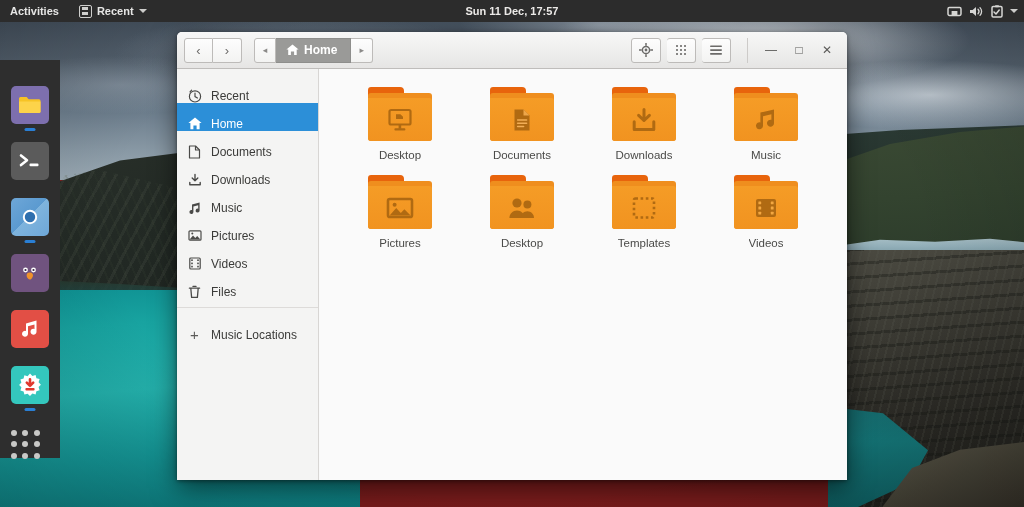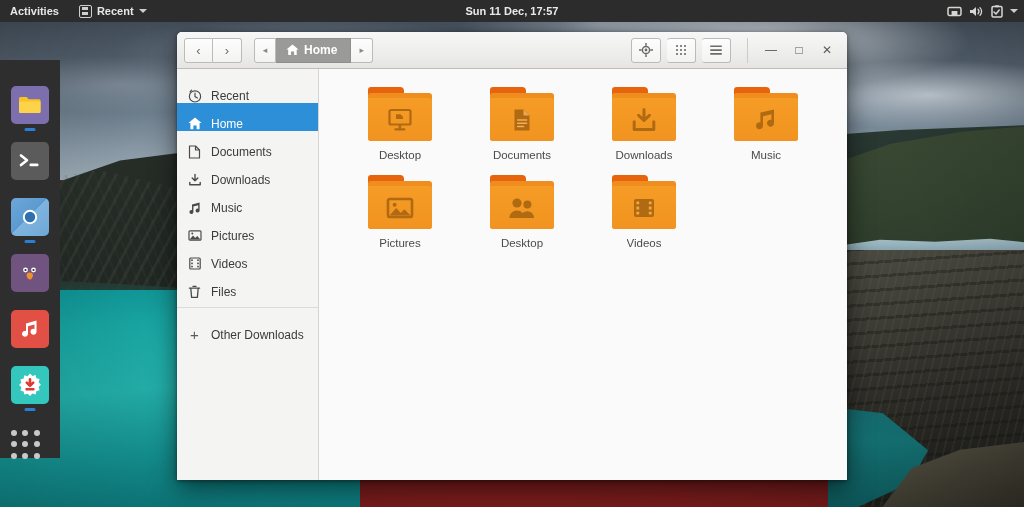"Templates" div.fitem { html: none -> <div> <div> <div></div> <div></div> <div> <svg> <rect></rect> </svg> </div> </div> <div>Templates</div> </div> }
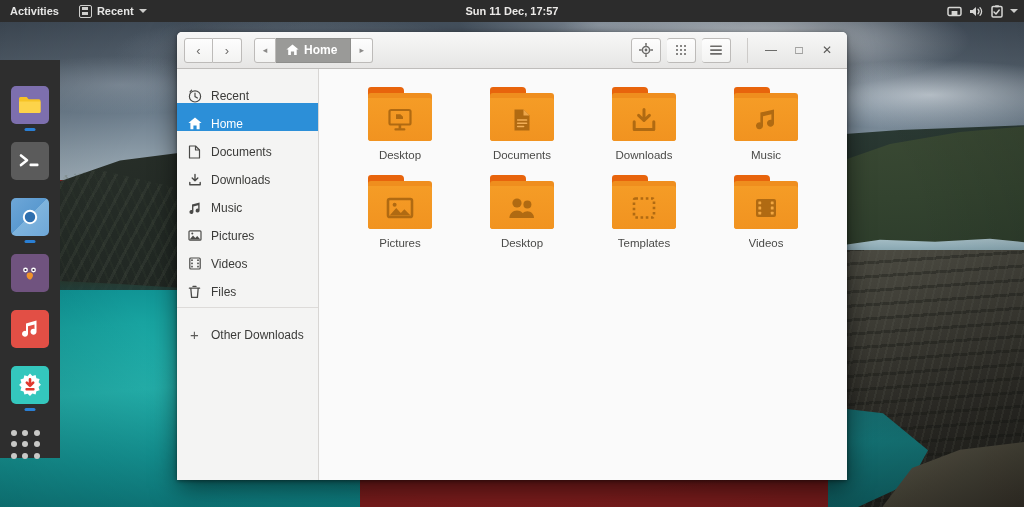"Other Downloads" span { text: Other Downloads -> Music Locations }
